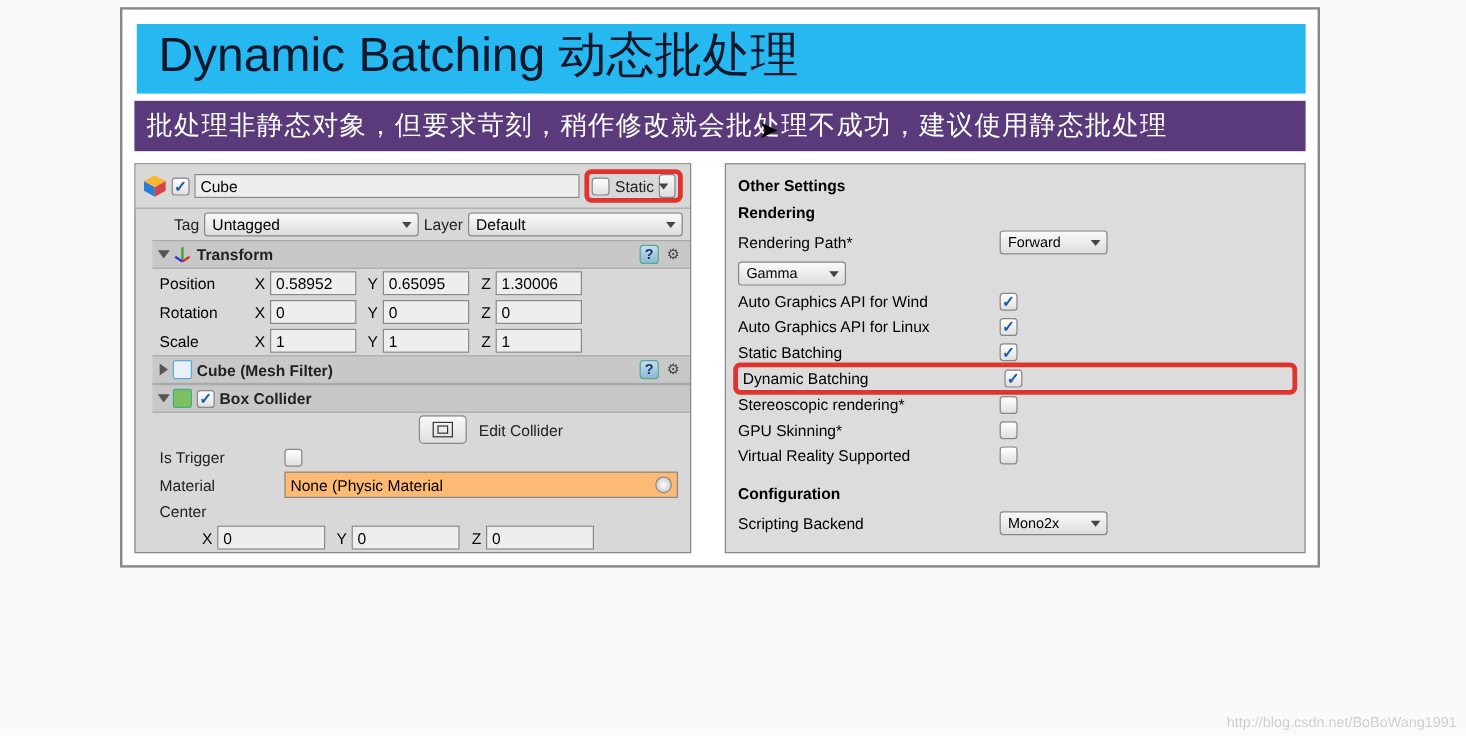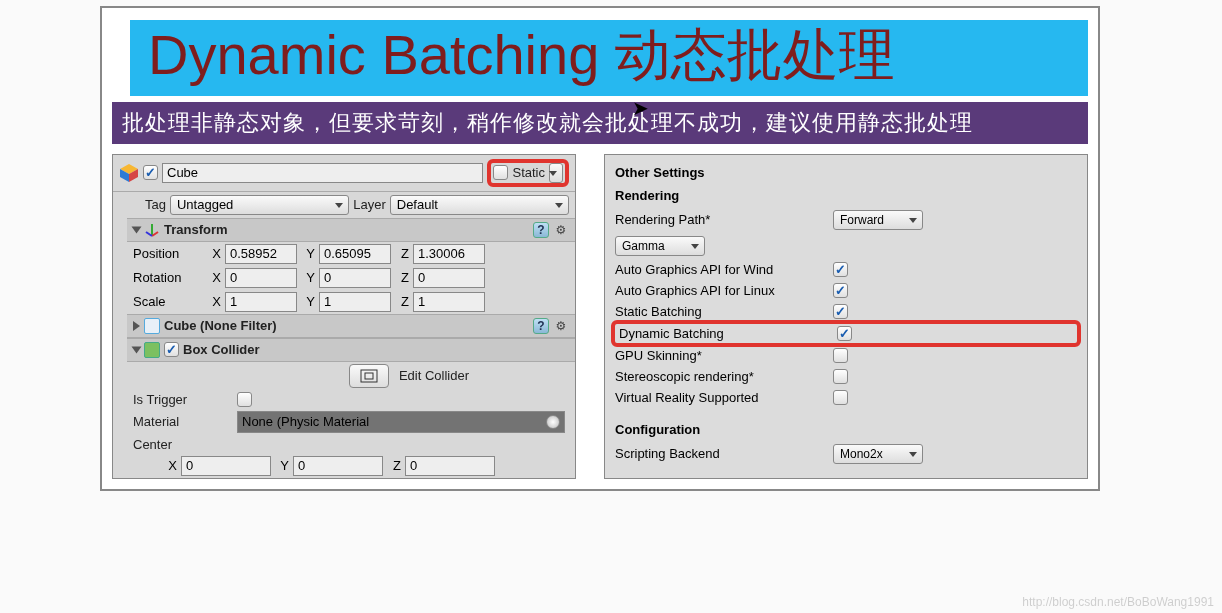"Dynamic Batching 动态批处理" .title-banner { color: #7f1d1d -> #0f172a; font-size: 56px -> 40px; margin: 12px 10px 6px 28px -> 12px 10px 6px 12px }
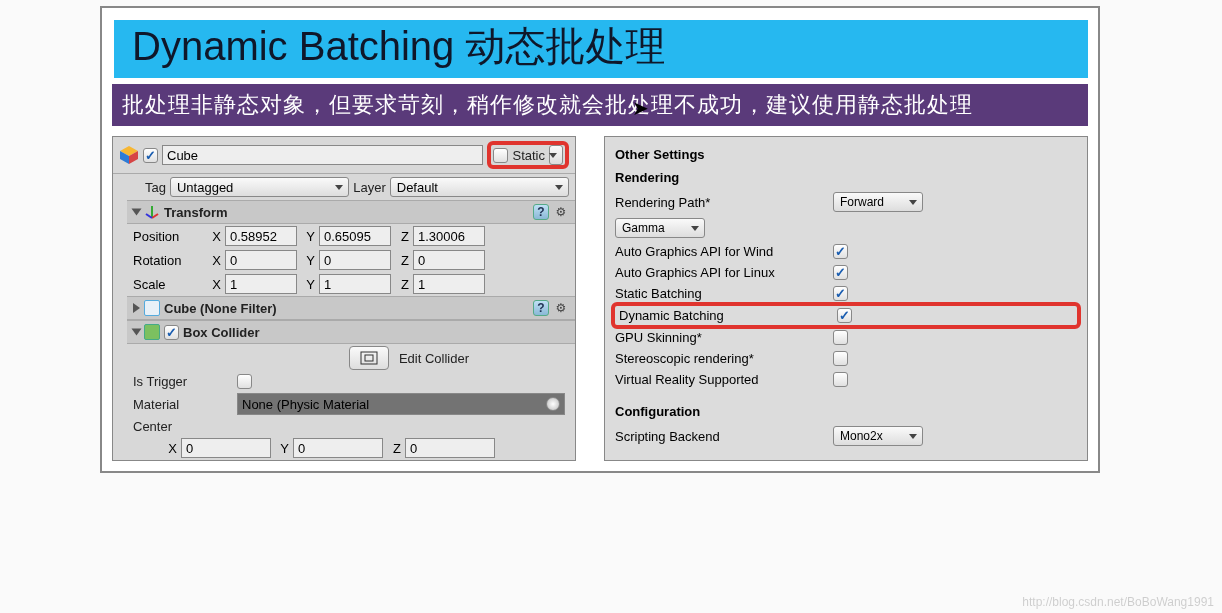"Cube (None Filter)" span.label { text: None -> Mesh }
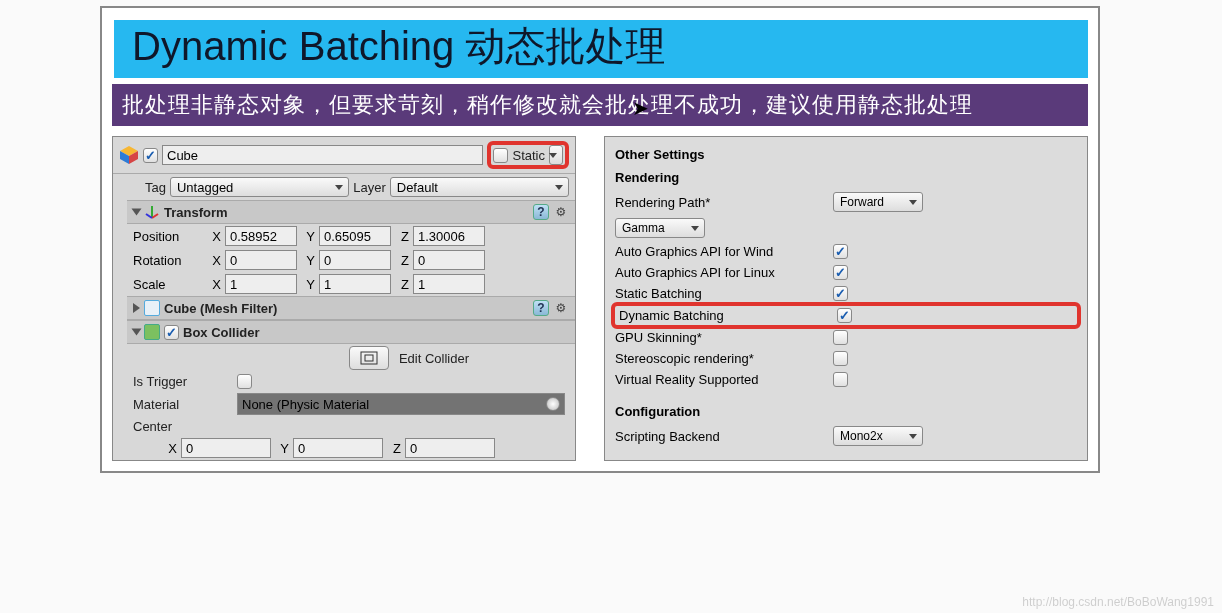"GPU Skinning*" div.rp-row { order: before "Stereoscopic rendering*" -> after "Stereoscopic rendering*" }
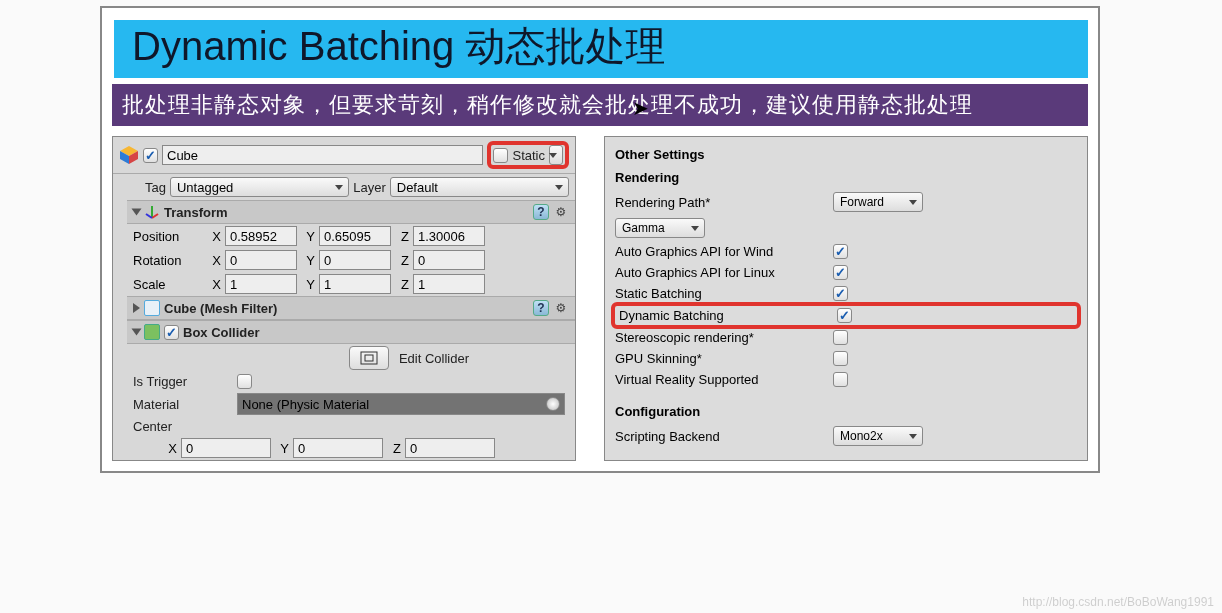"None (Physic Material" .material-field { background: #737373 -> #fdba74 }
